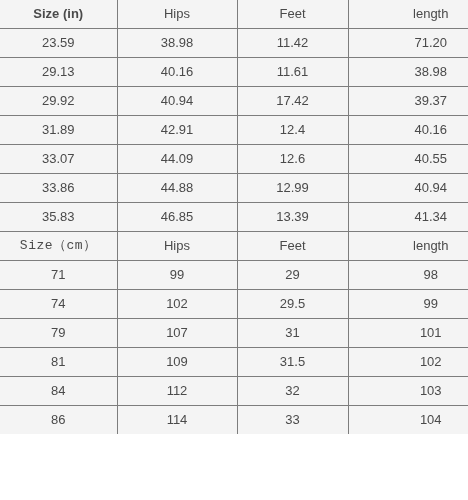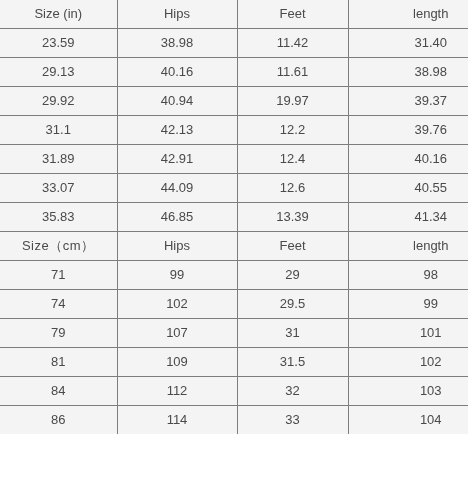"Size (in)" .hdr-in .unit-cell { font-weight: none -> bold }
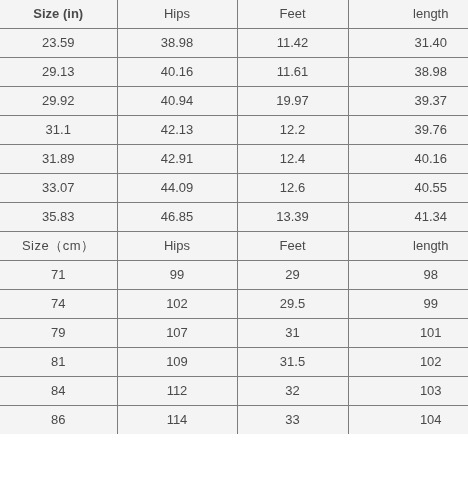"31.40" td { text: 31.40 -> 71.20 }
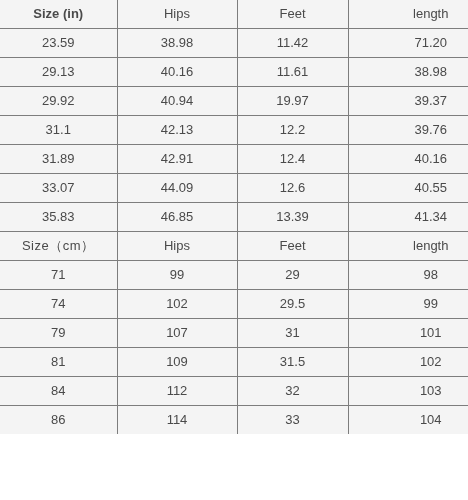"19.97" td { text: 19.97 -> 17.42 }
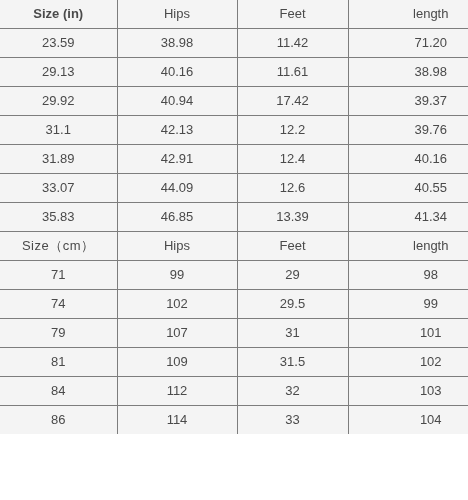"31.1" tr { html: <tr> <td>31.1</td> <td>42.13</td> <td>12.2</td> <td>39.76</td> </tr> -> none }
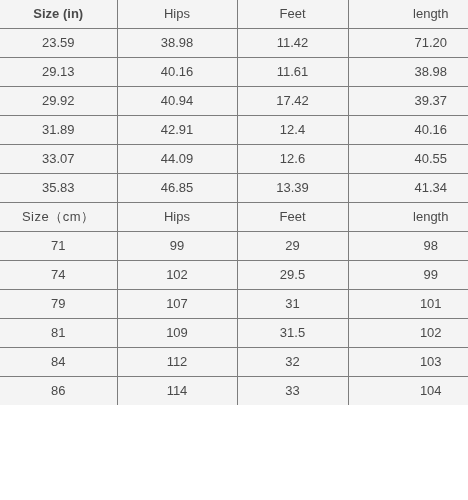"33.86" tr.tall { html: none -> <tr> <td>33.86</td> <td>44.88</td> <td>12.99</td> <td>40.94</td> </tr> }
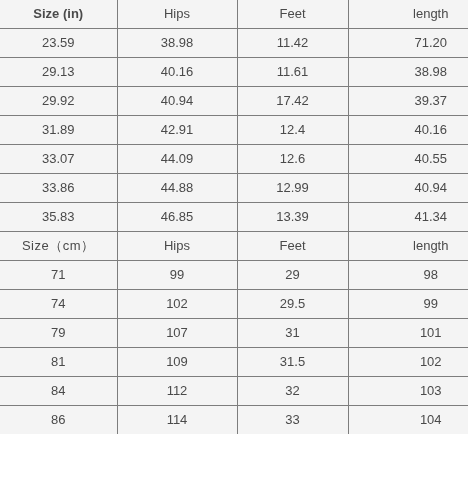"Size（cm）" .hdr-cm .unit-cell { font-family: Liberation Sans, sans-serif -> Liberation Mono, monospace }
